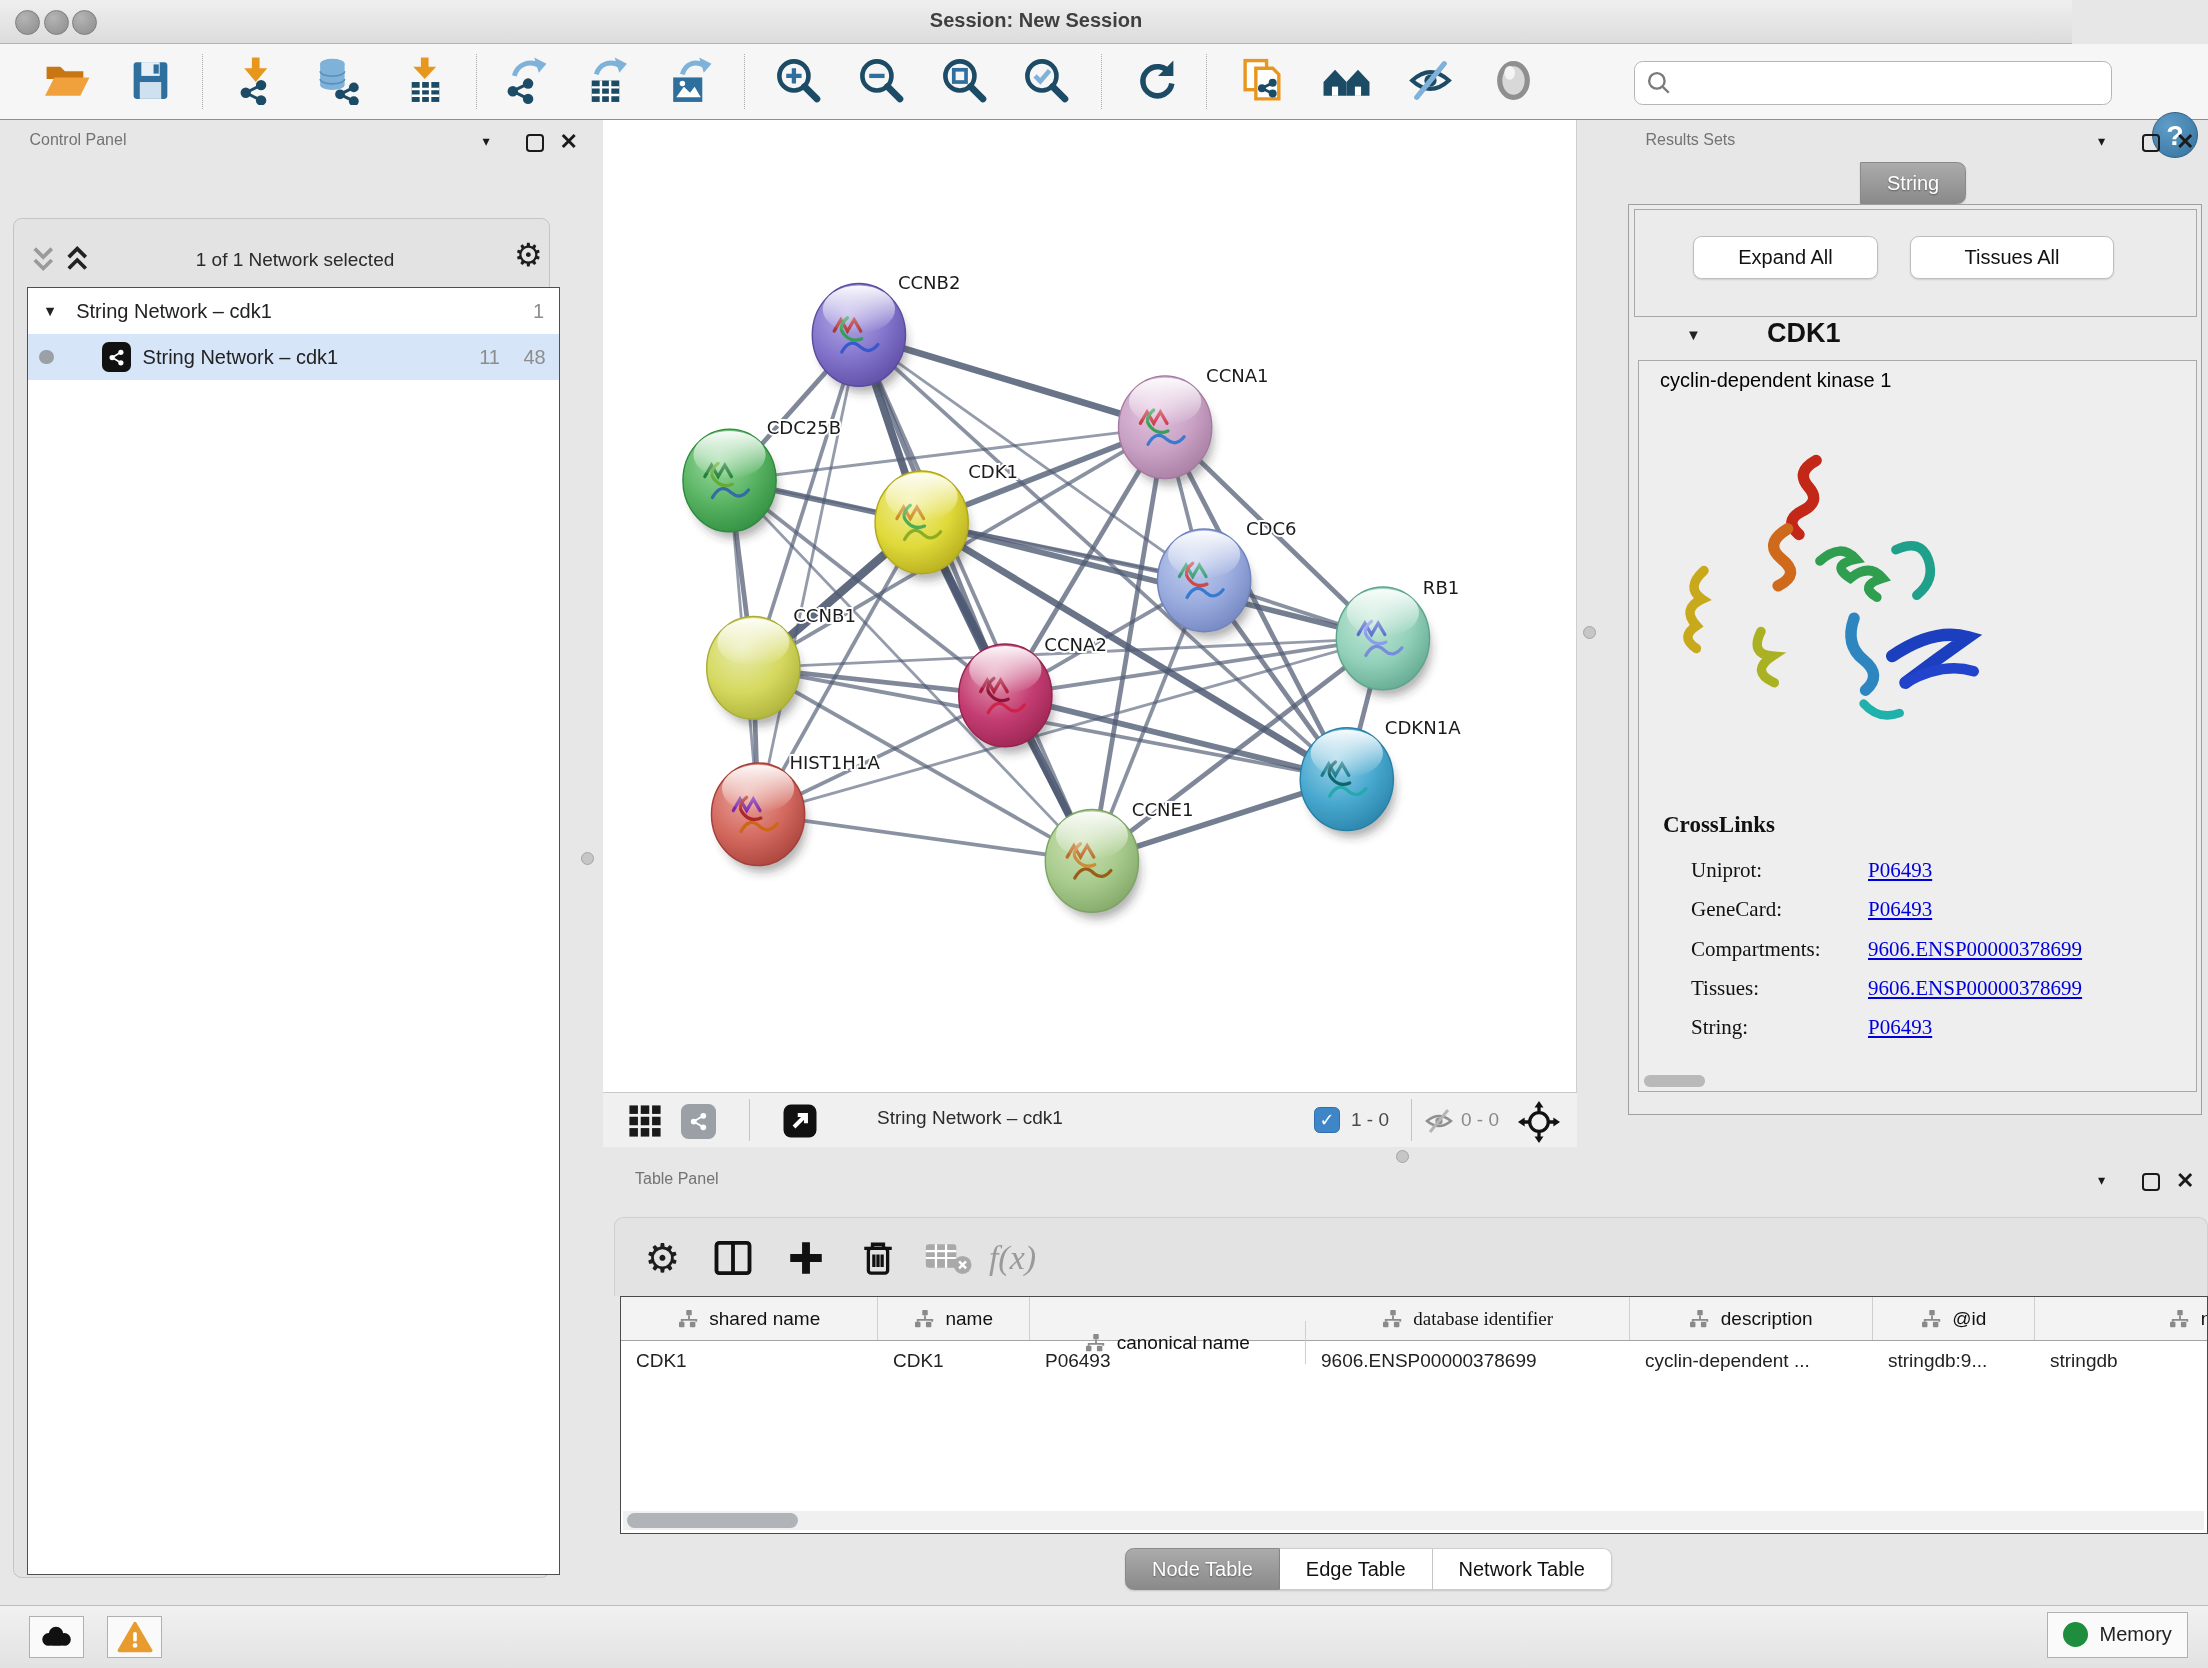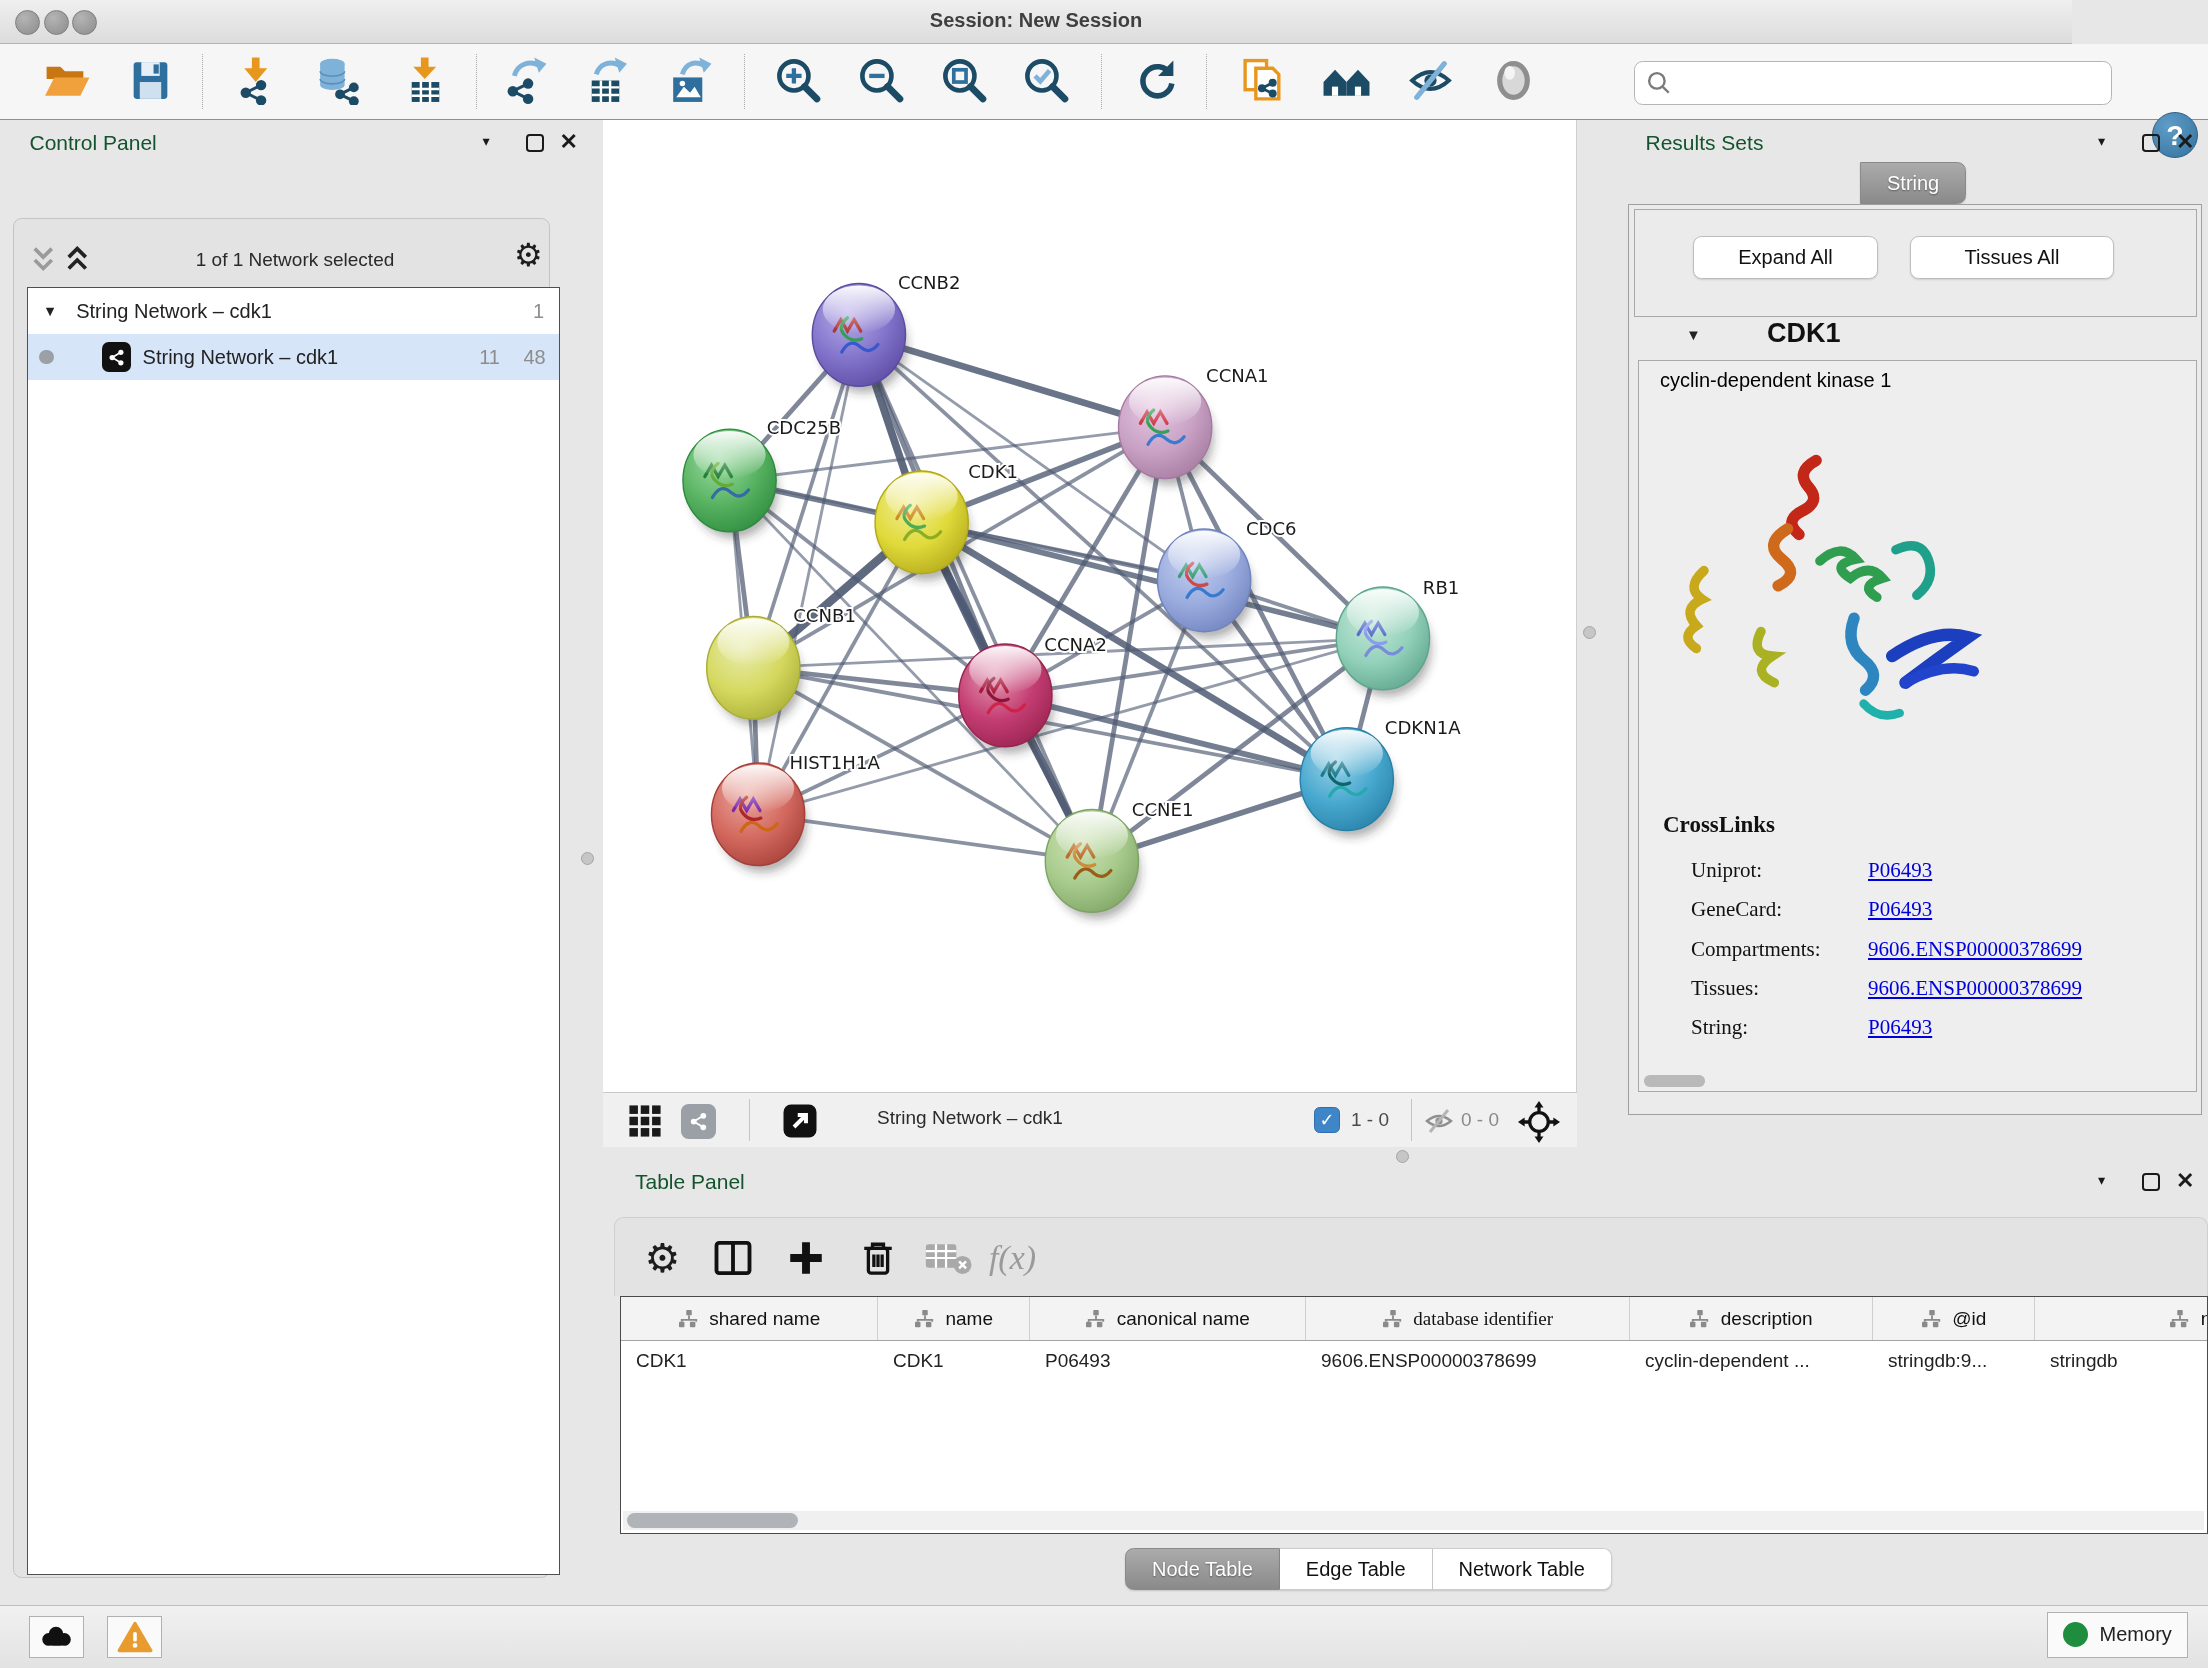"Control Panel" .ptitle { color: #14532d -> #737373; font-size: 21px -> 16px }
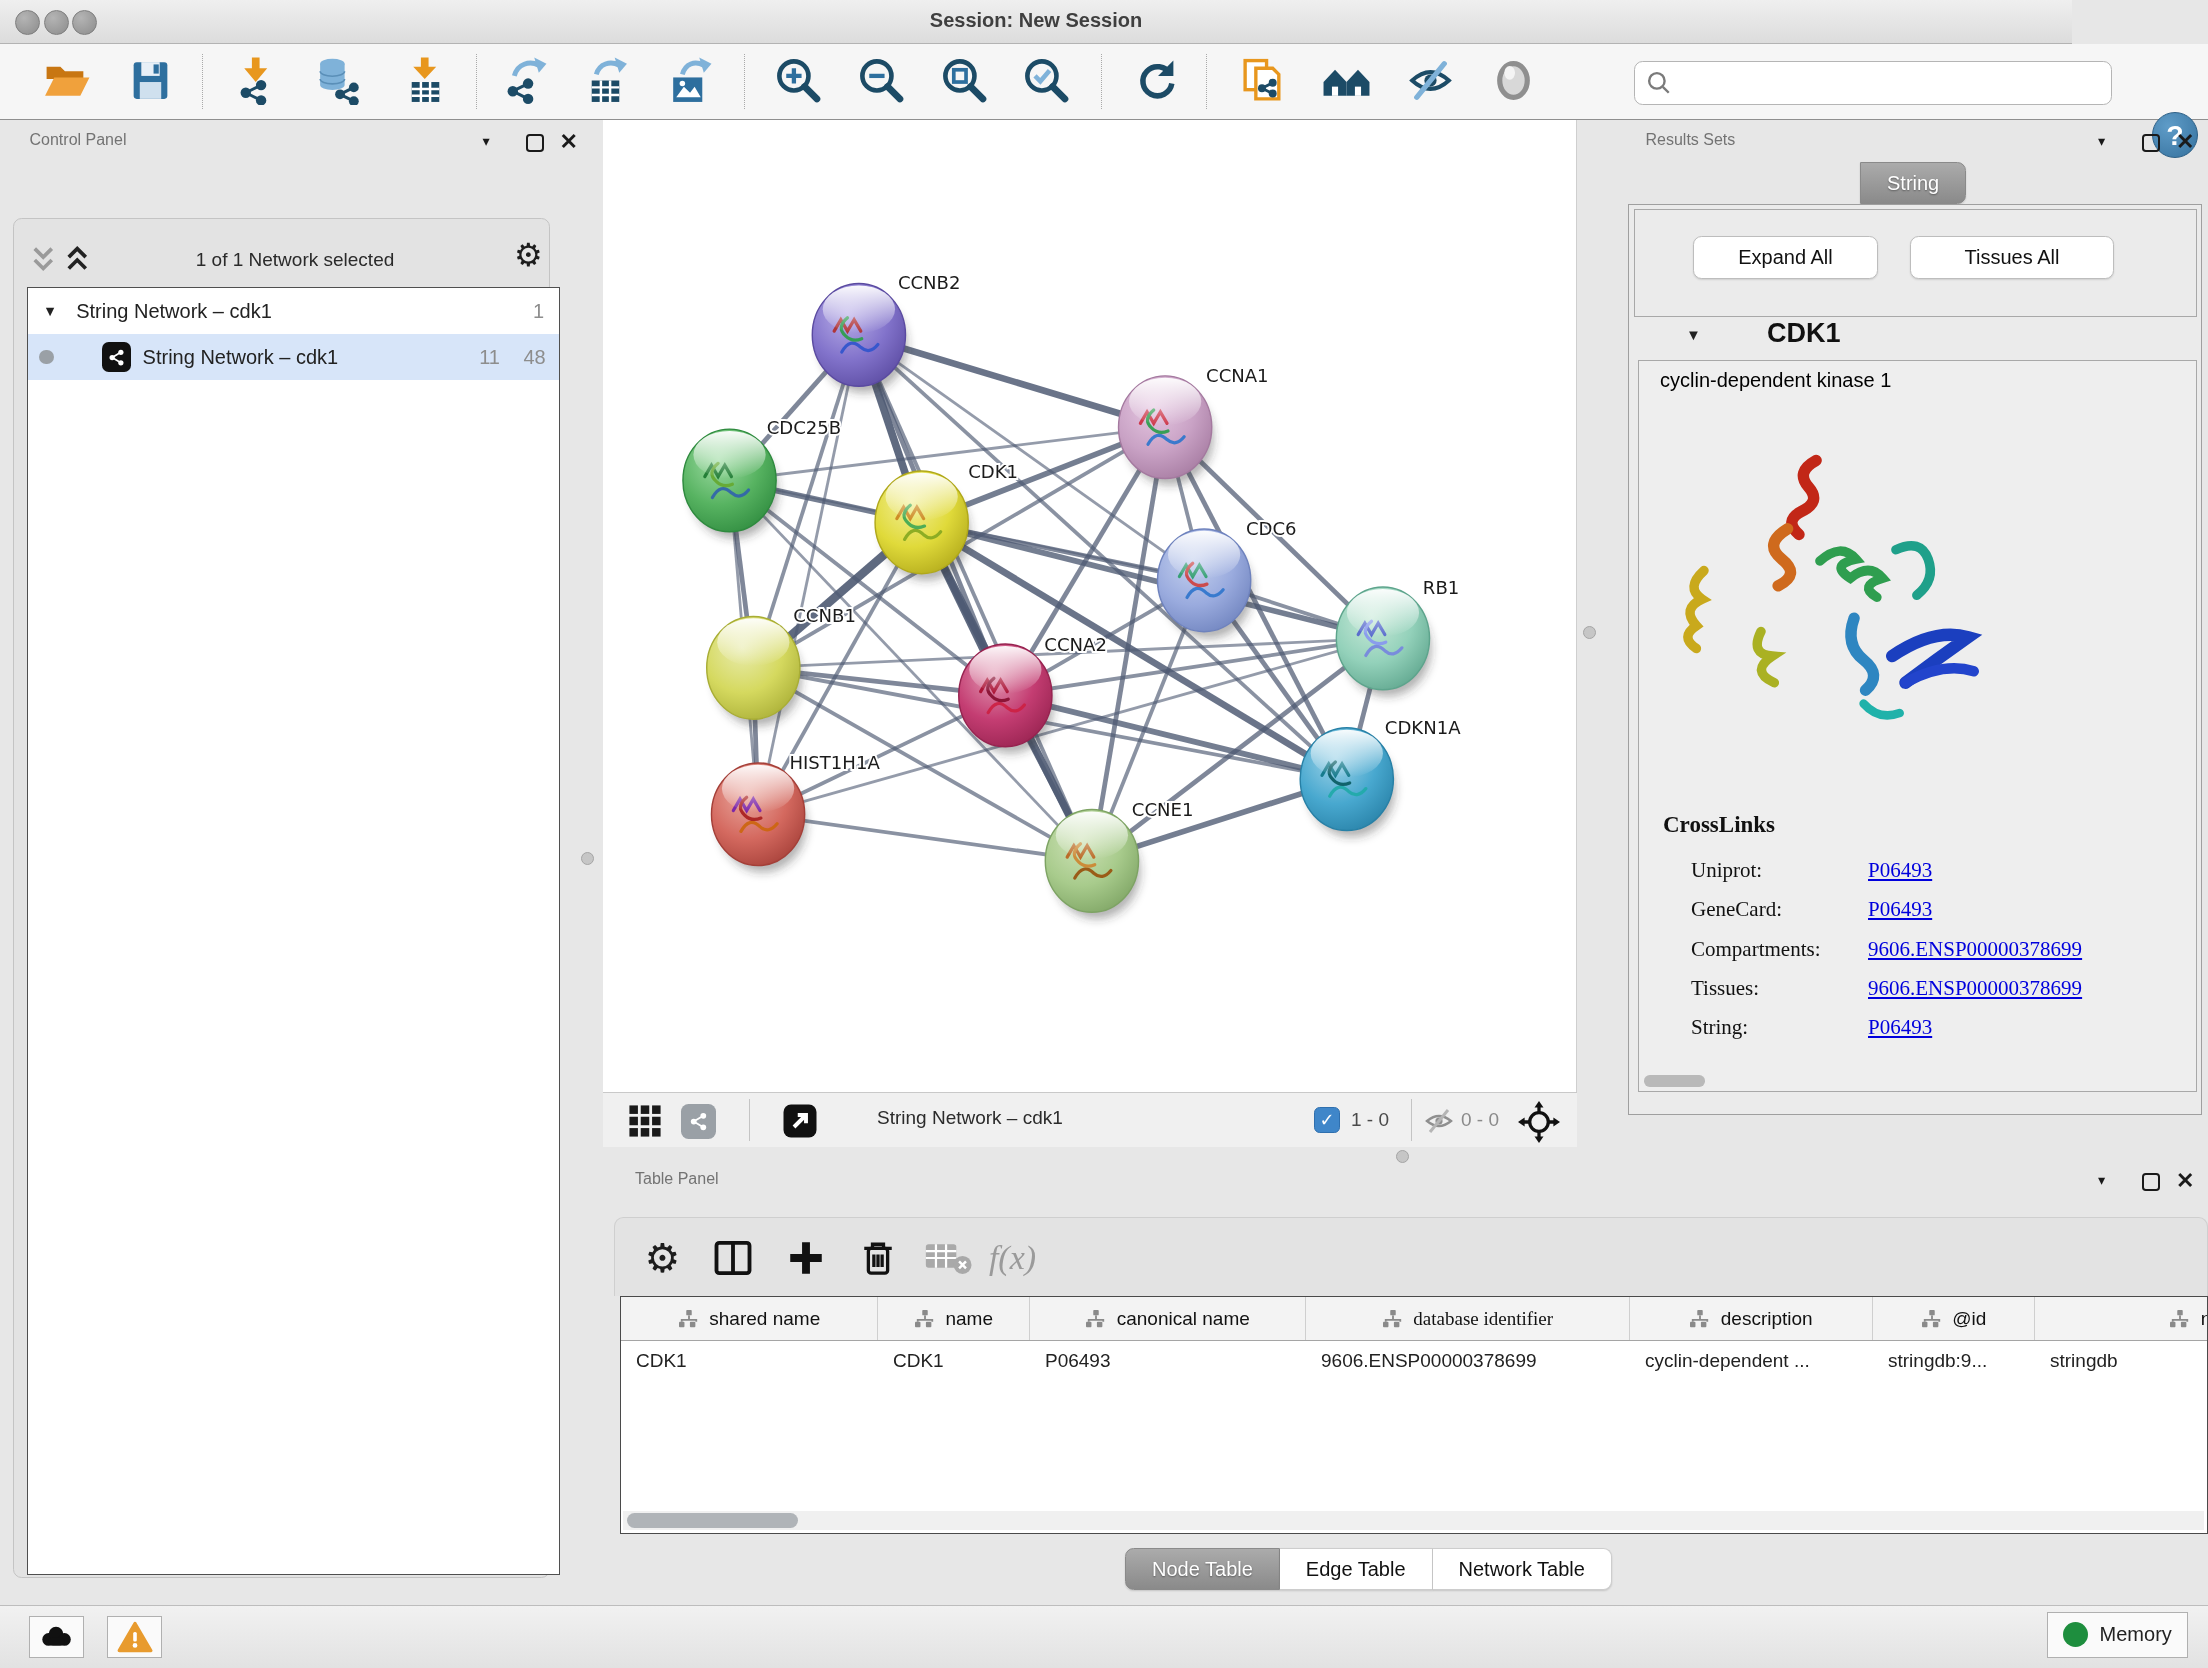"canonical name" div.th { margin-top: none -> 24px }
